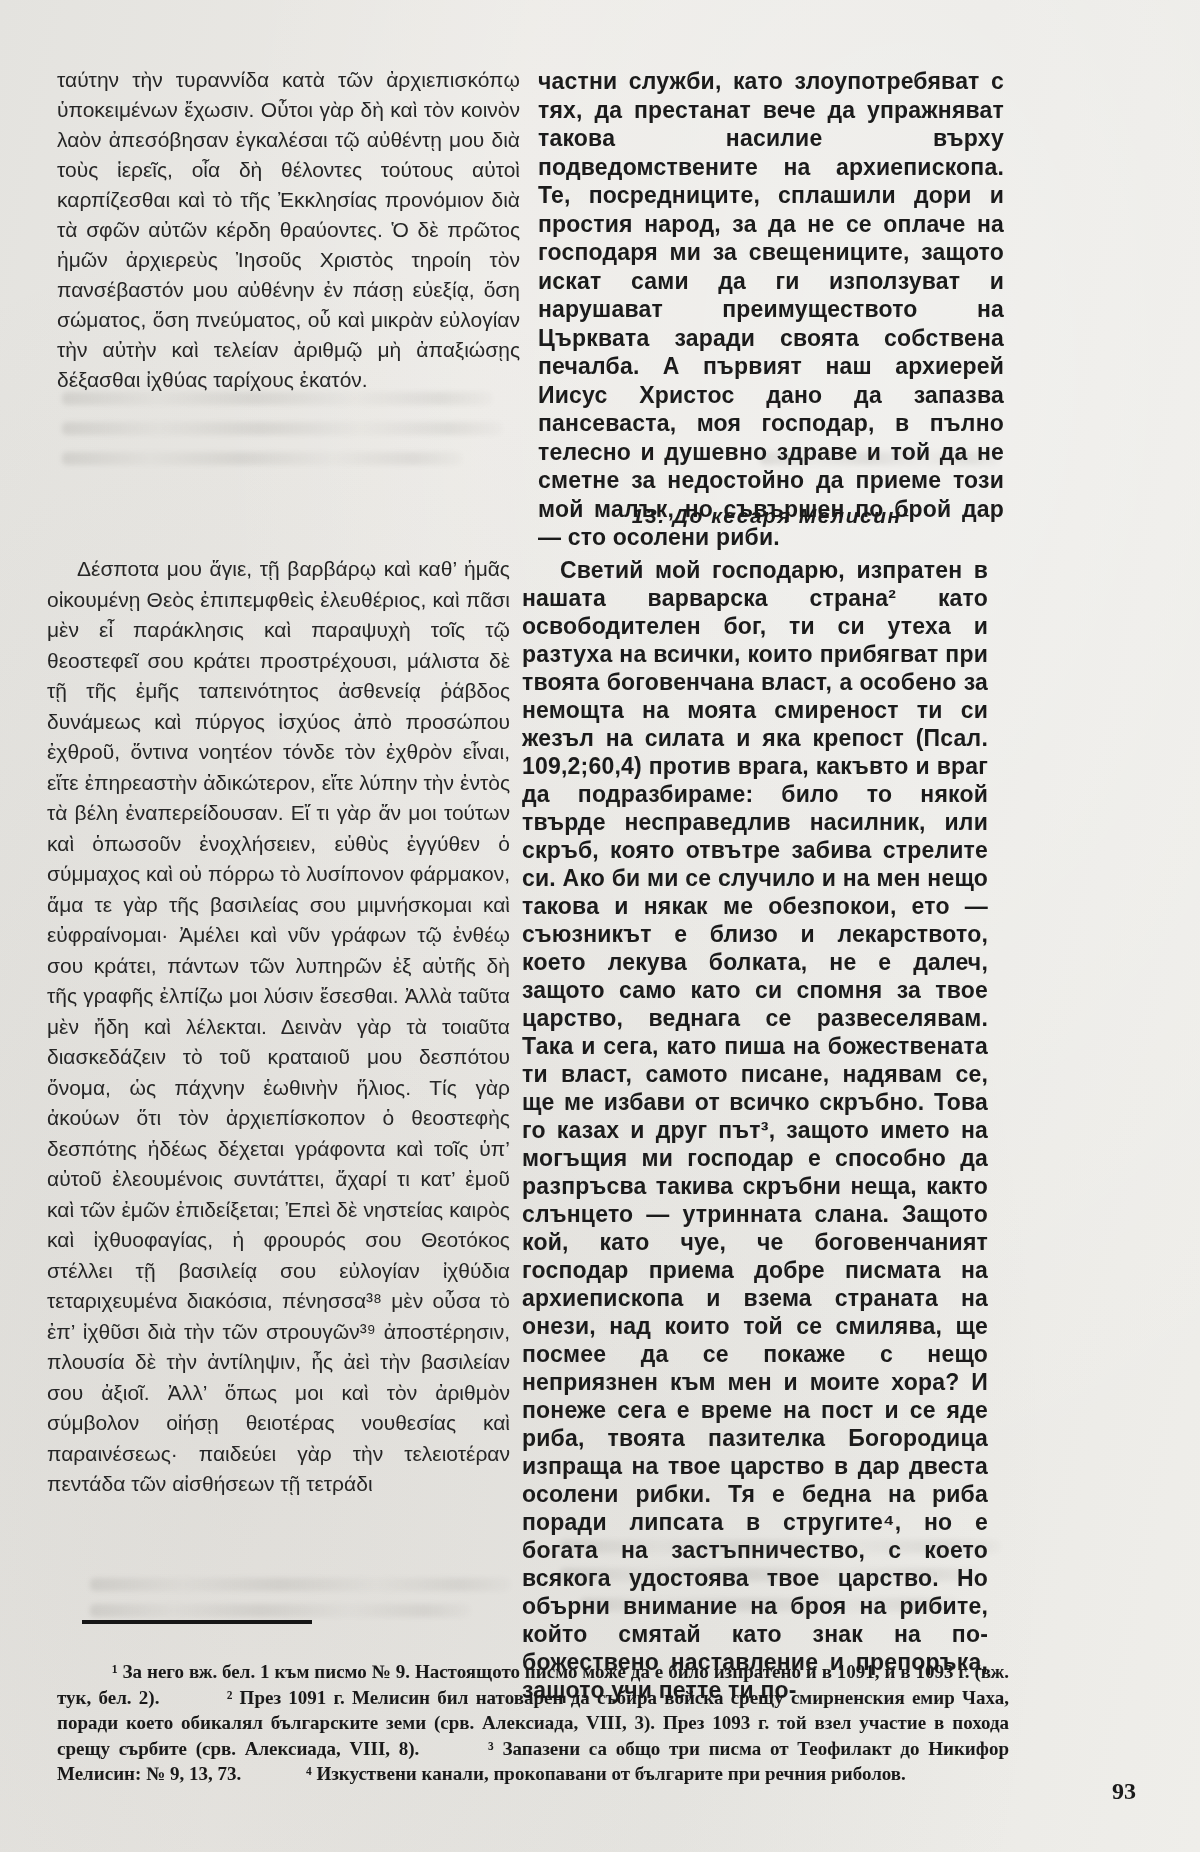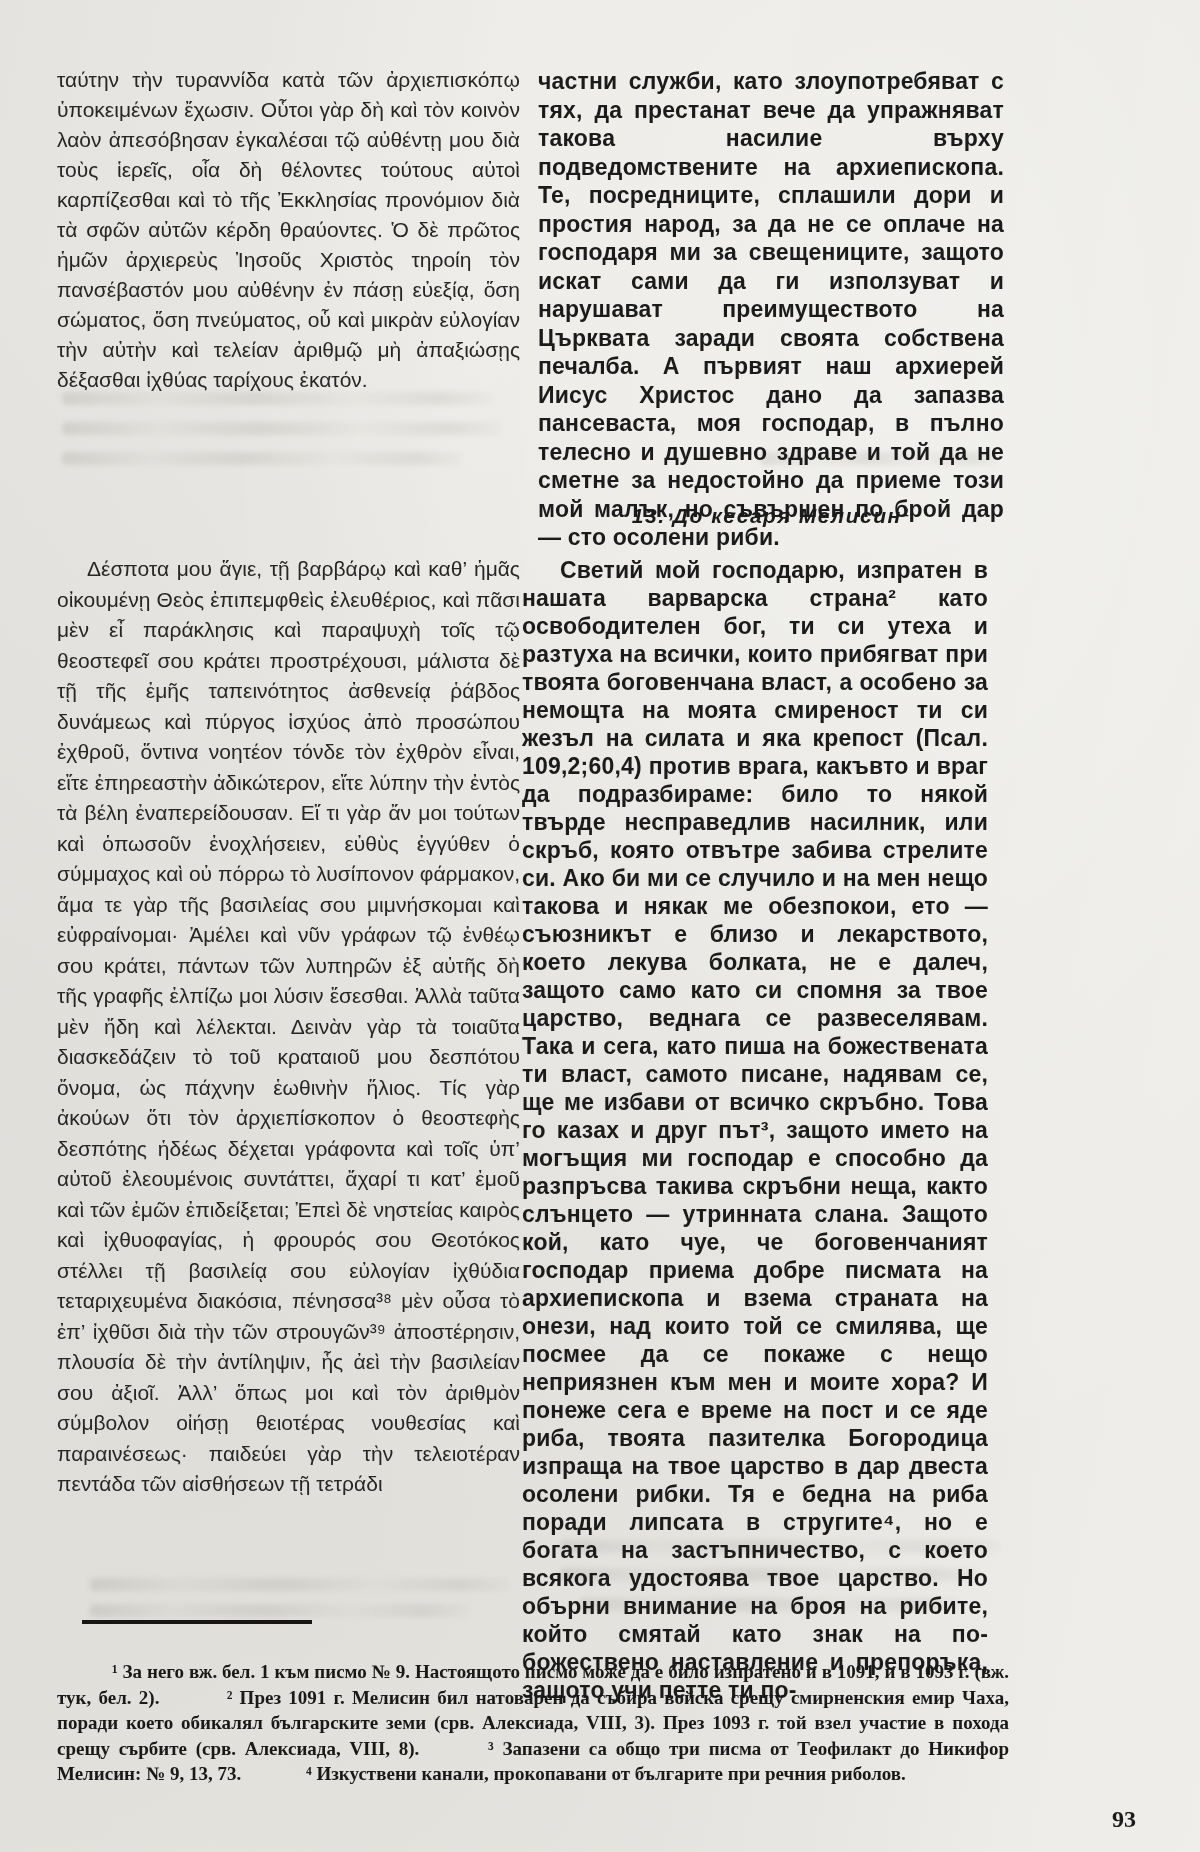"Δέσποτα μου ἅγιε, τῇ βαρβάρῳ" #gr-body { left: 57px -> 47px }
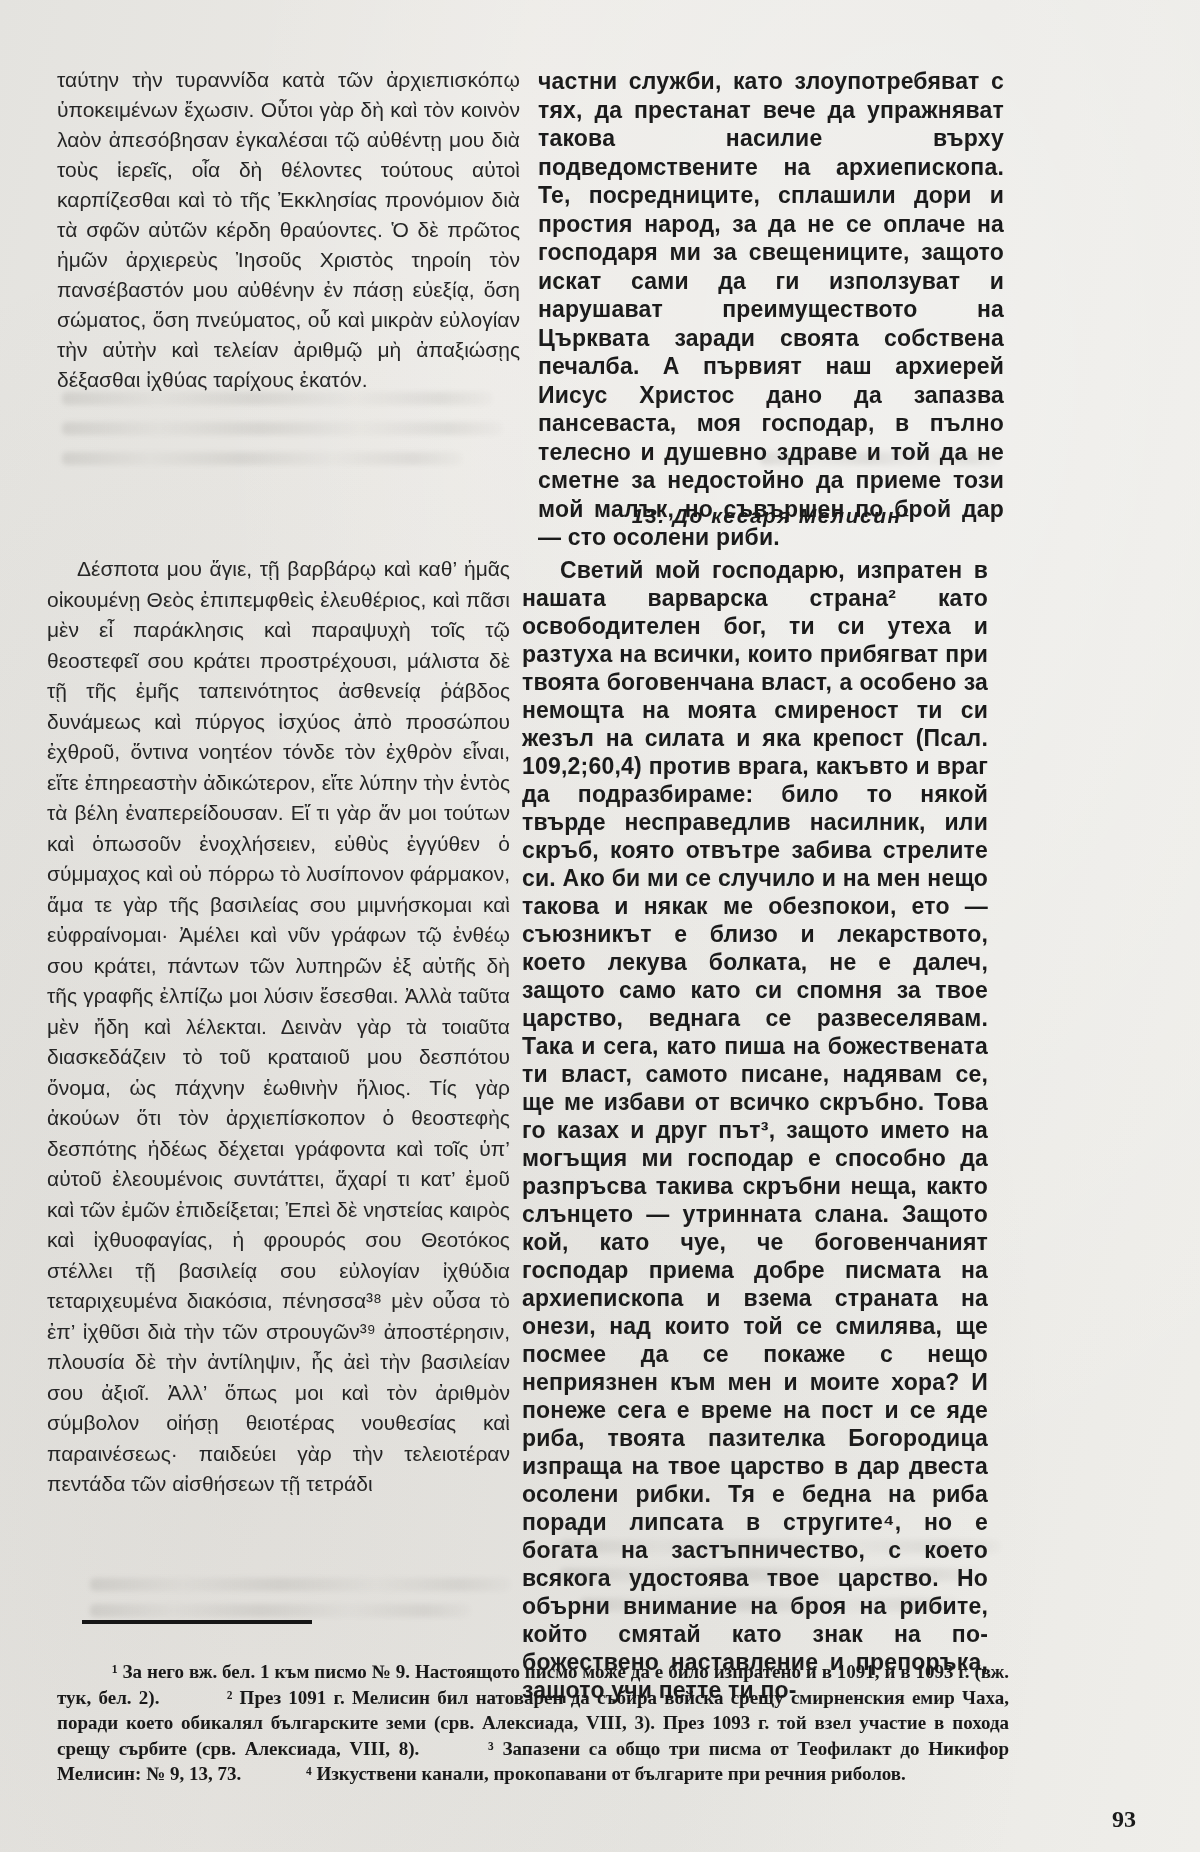"93" #pageno { margin-top: 28px -> none }
